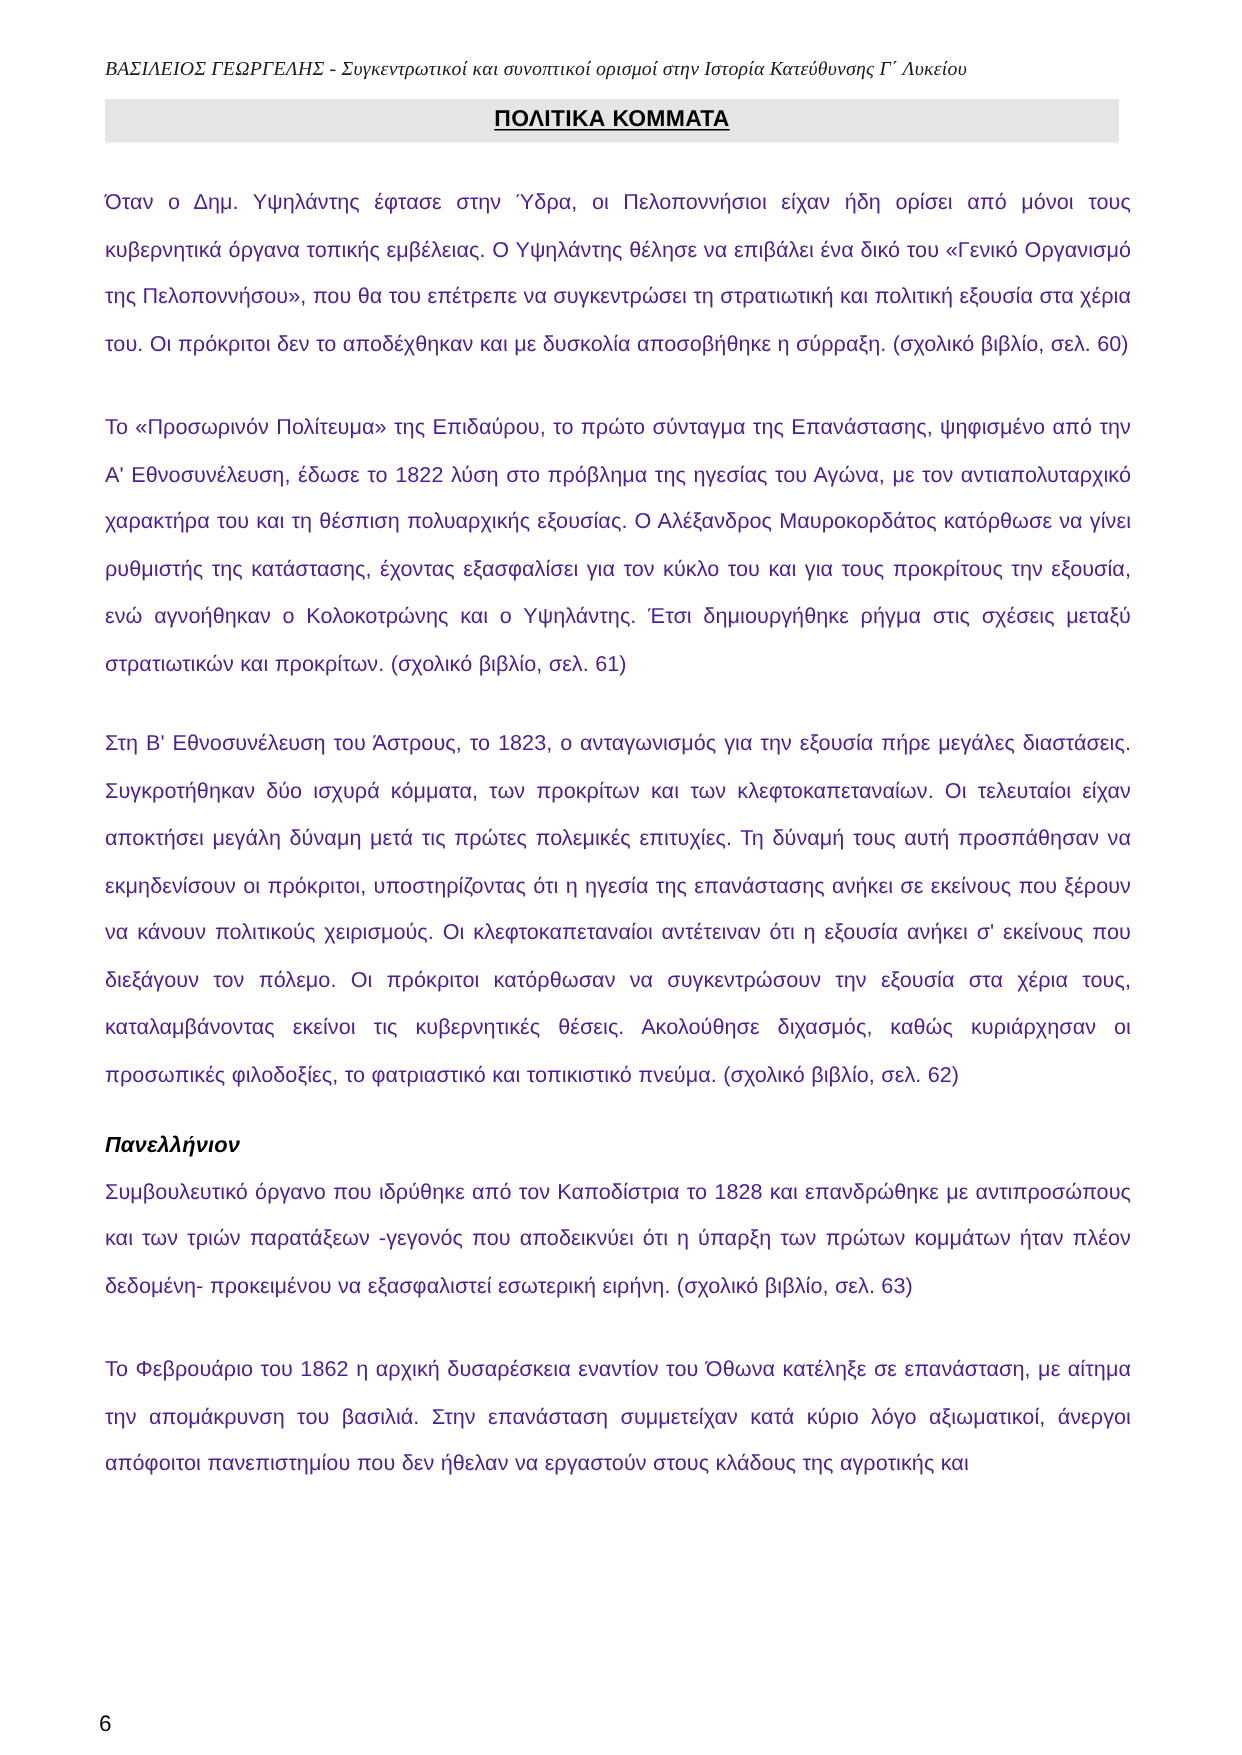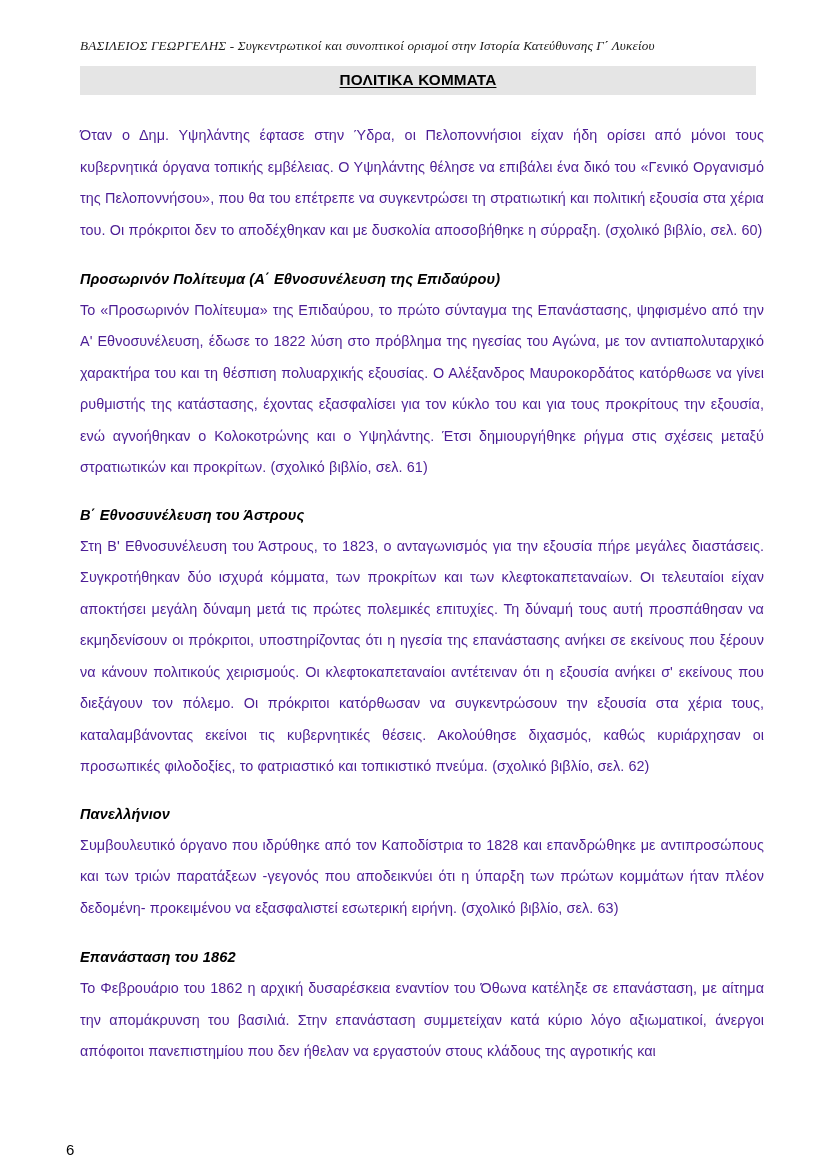"ΒΑΣΙΛΕΙΟΣ ΓΕΩΡΓΕΛΗΣ - Συγκεντρωτικοί και" .content { left: 80px -> 70px }
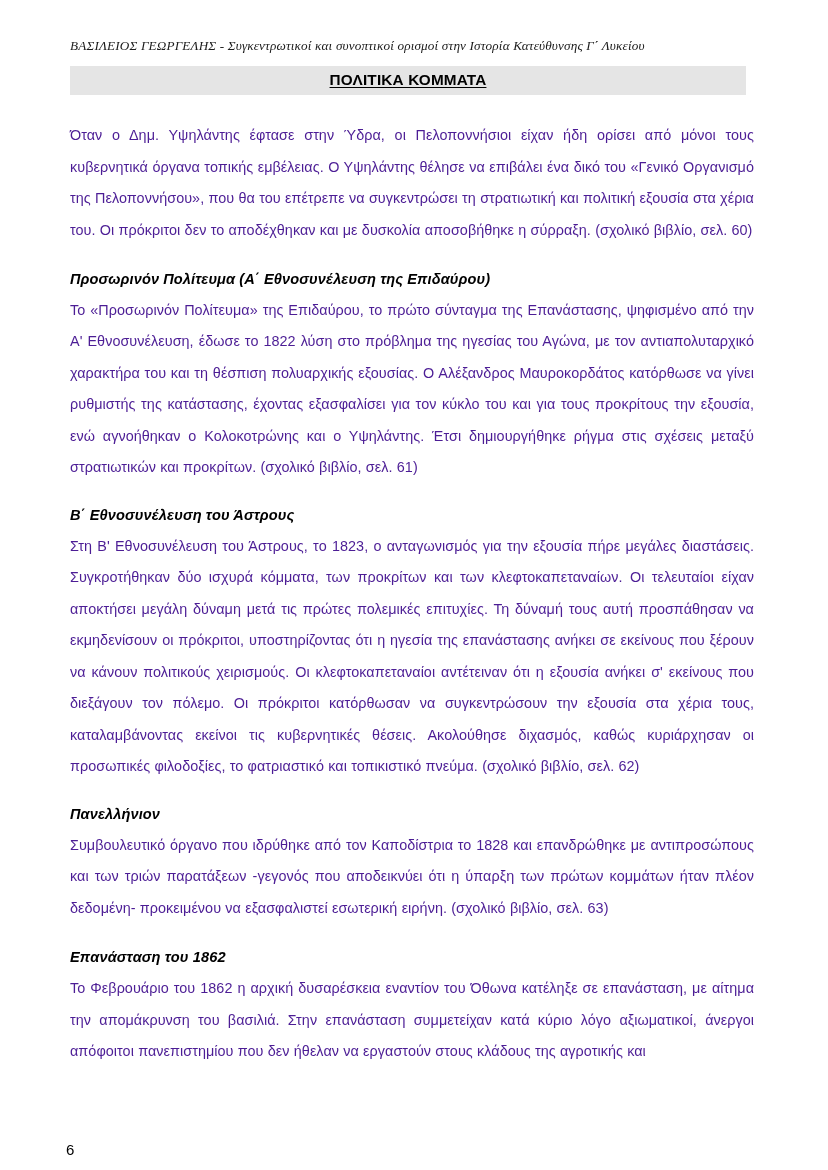"Προσωρινόν Πολίτευμα (Α΄ Εθνοσυνέλευση" h2.section-heading { html: <h2>Προσωρινόν Πολίτευμα (Α΄ Εθνοσυνέλευση της Επιδαύρου)</h2> -> none }
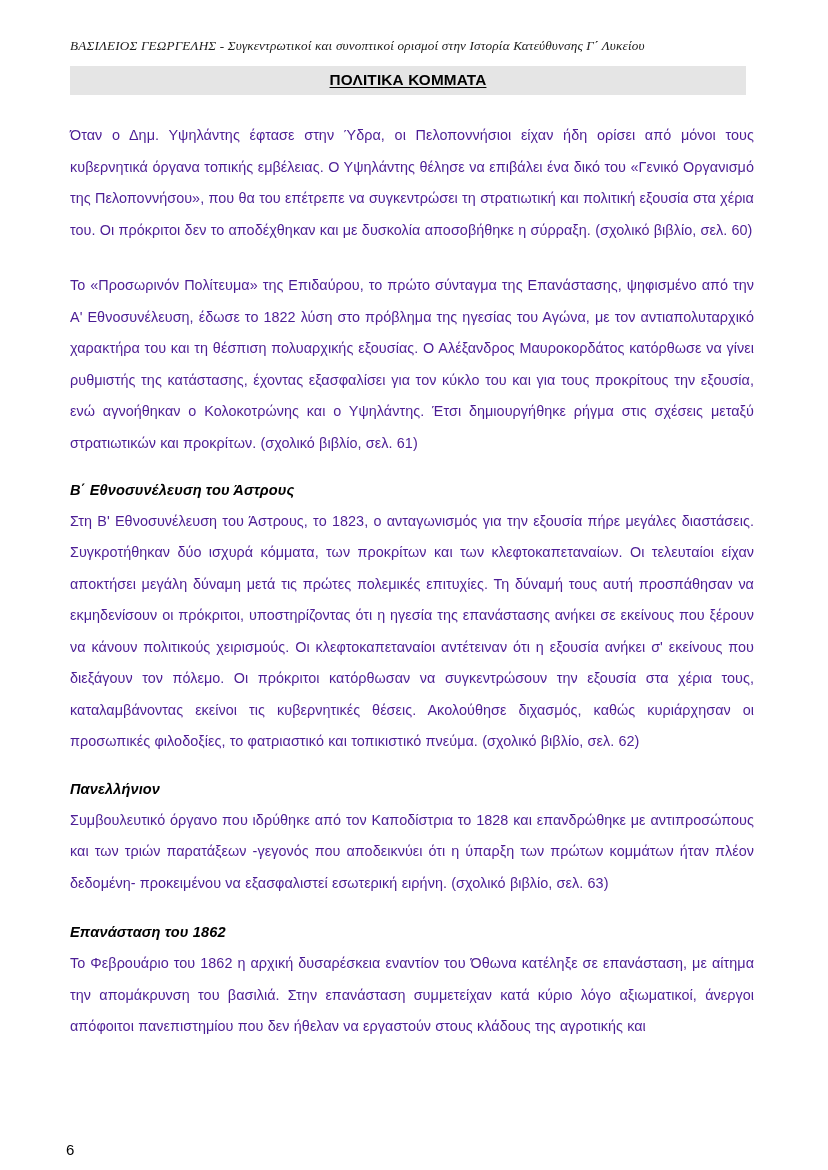"Β΄ Εθνοσυνέλευση του Άστρους" h2.section-heading { html: <h2>Β΄ Εθνοσυνέλευση του Άστρους</h2> -> none }
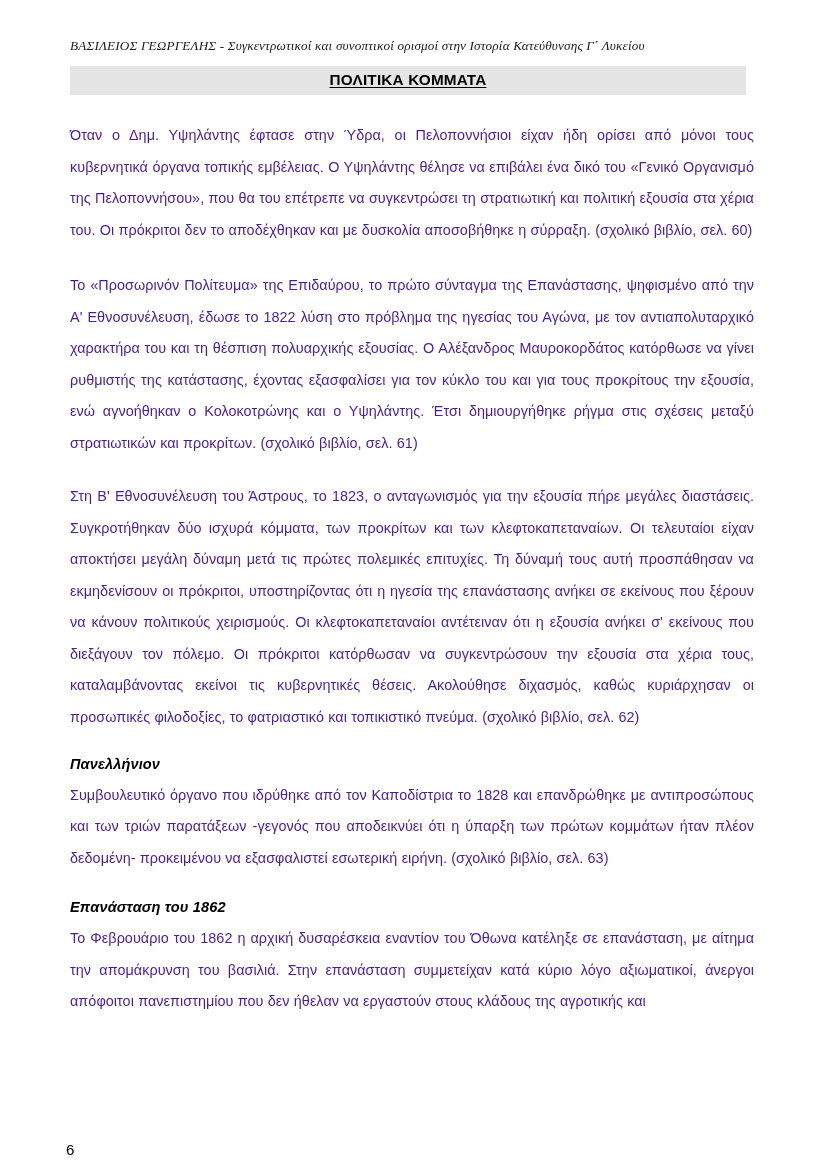"Επανάσταση του 1862" h2.section-heading { html: <h2>Επανάσταση του 1862</h2> -> none }
